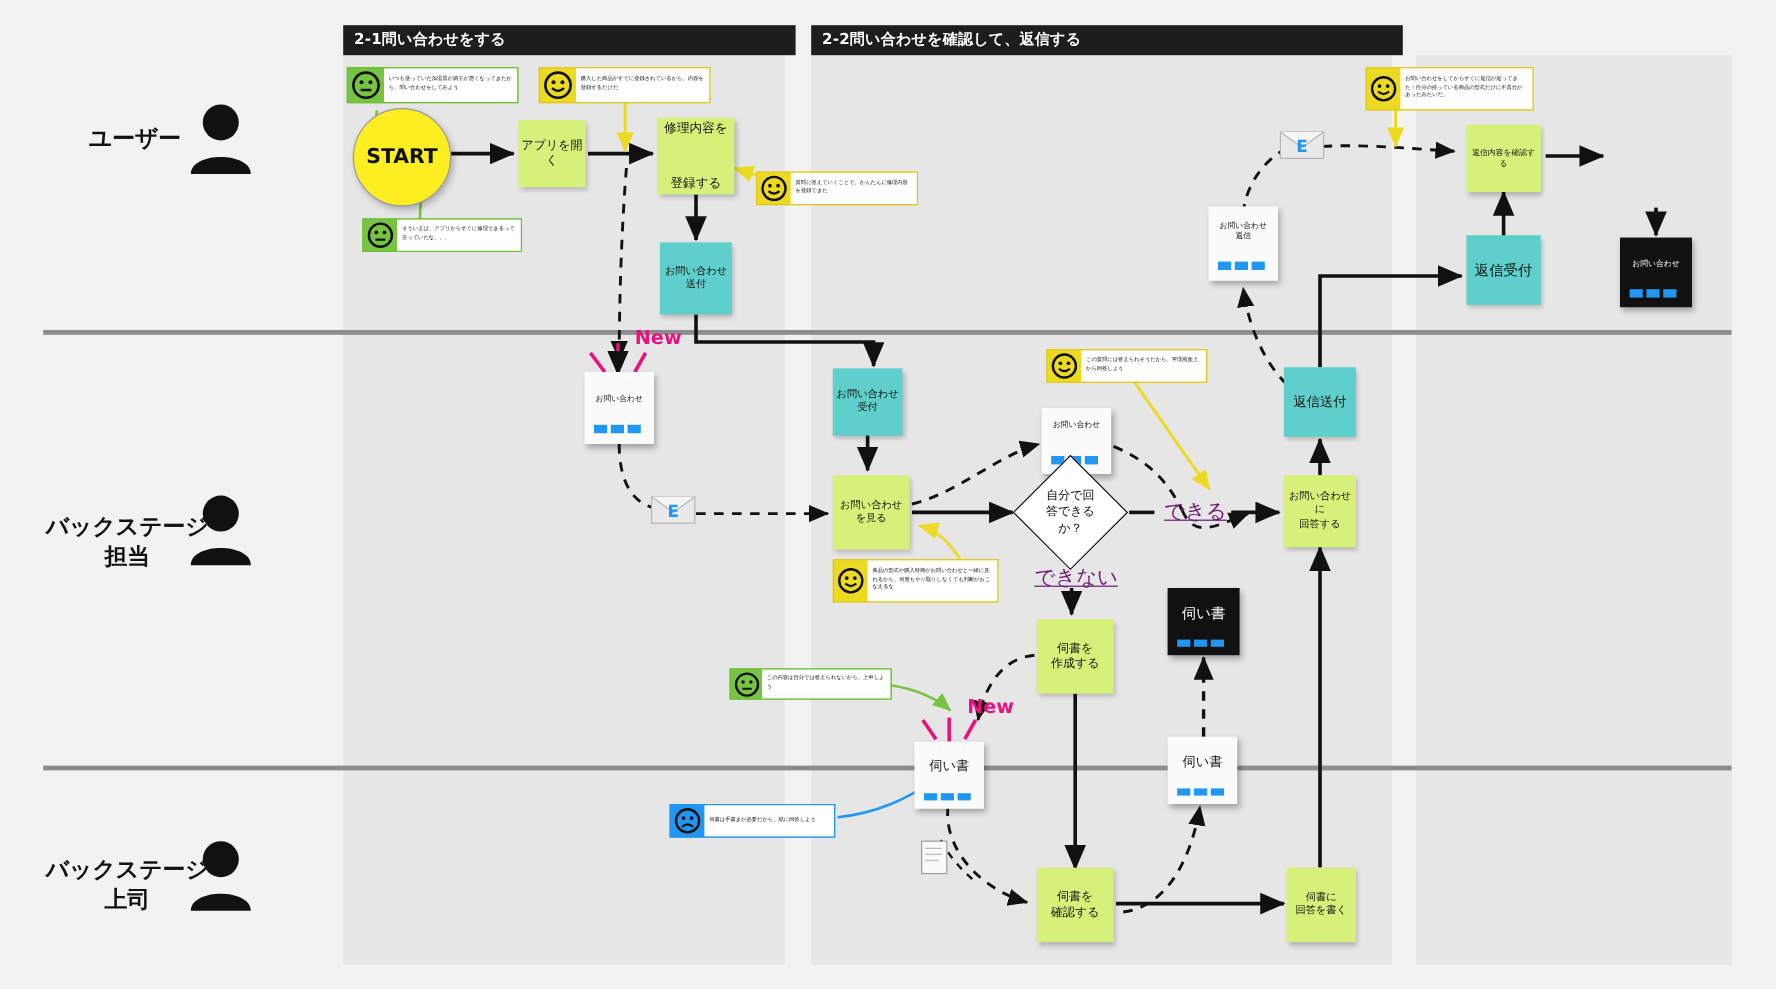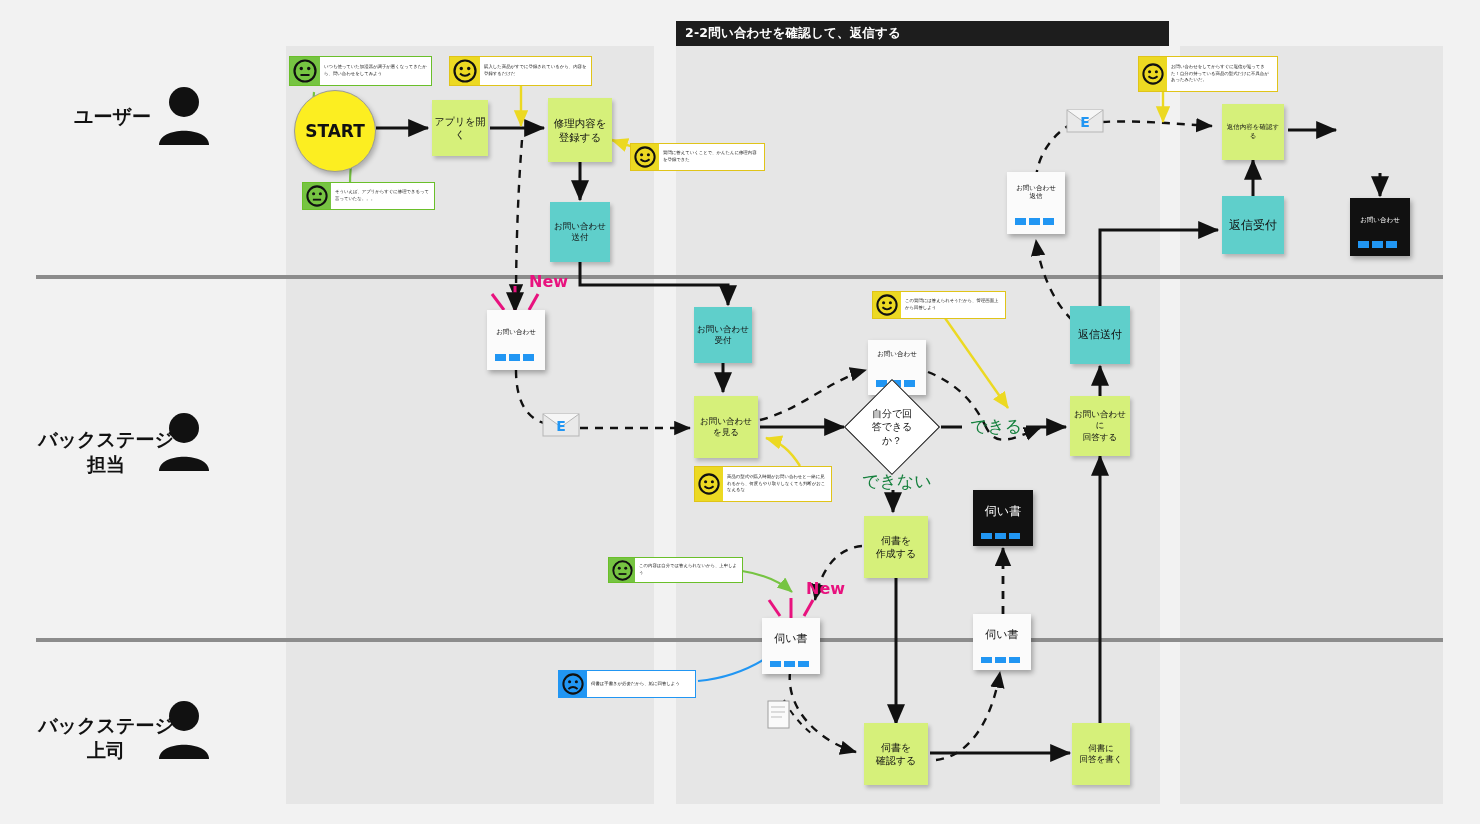"2-1問い合わせをする" div.phase-hdr { html: none -> <div> <span>2-1問い合わせをする</span> </div> }
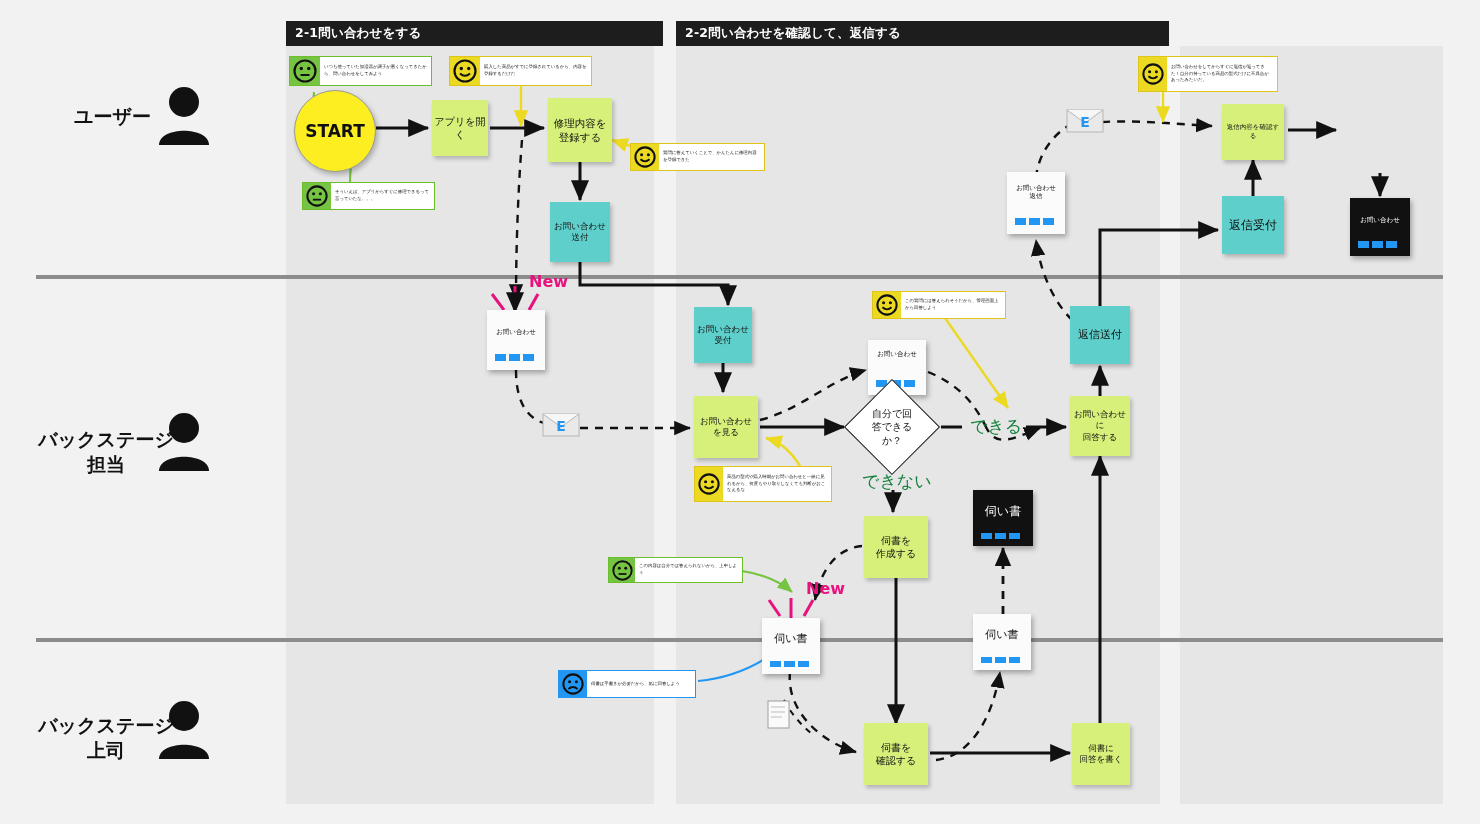"修理内容を" div.sticky { justify-content: none -> space-between }
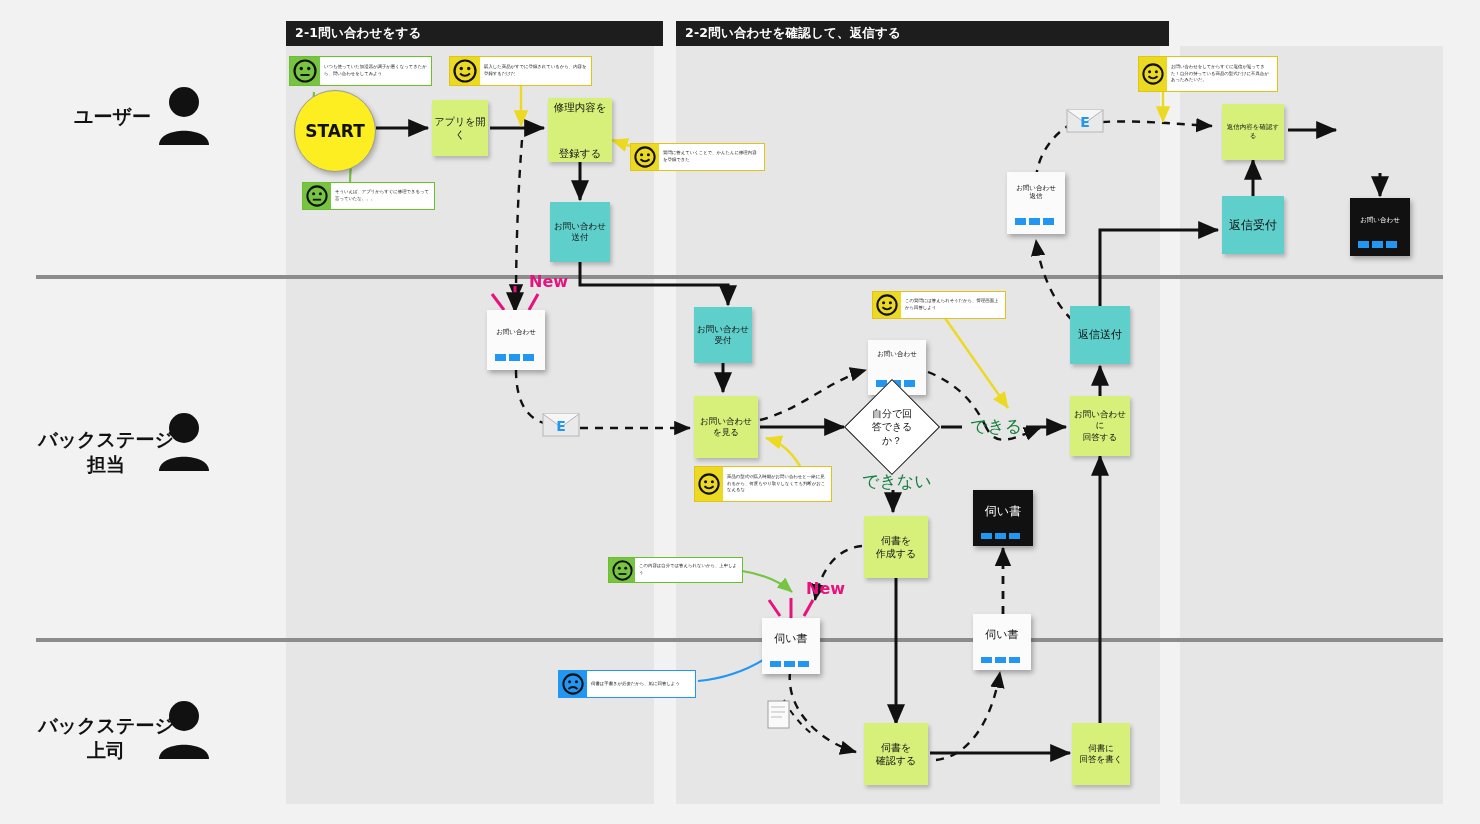"できる" .anno { color: #15803d -> #701a75; text-decoration: none -> underline }
